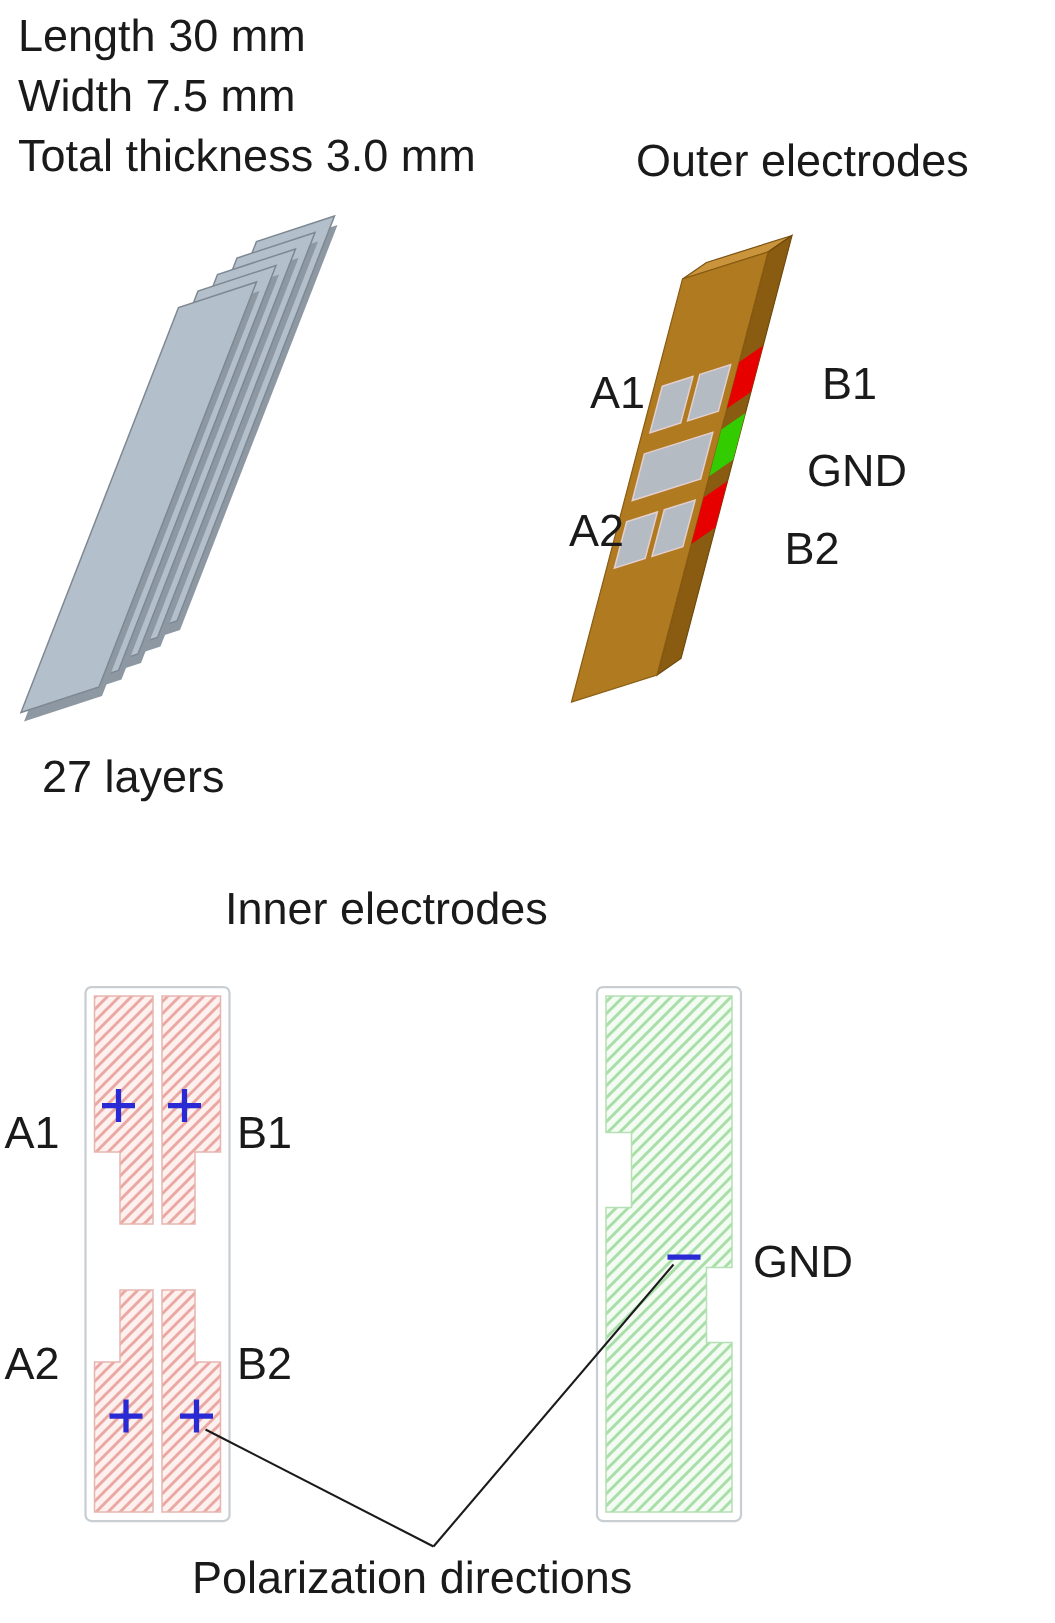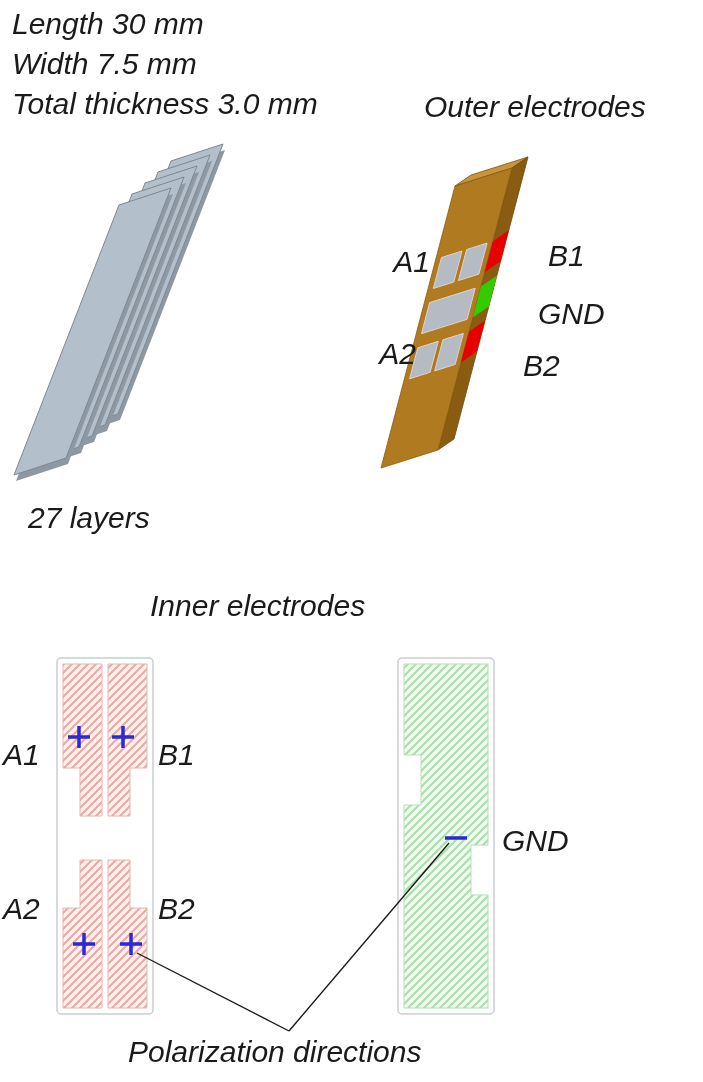"Length 30 mm" .canvas { font-style: italic -> none }
